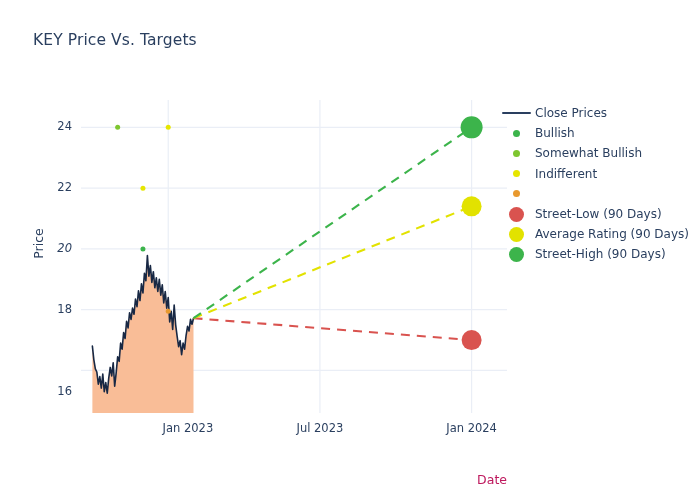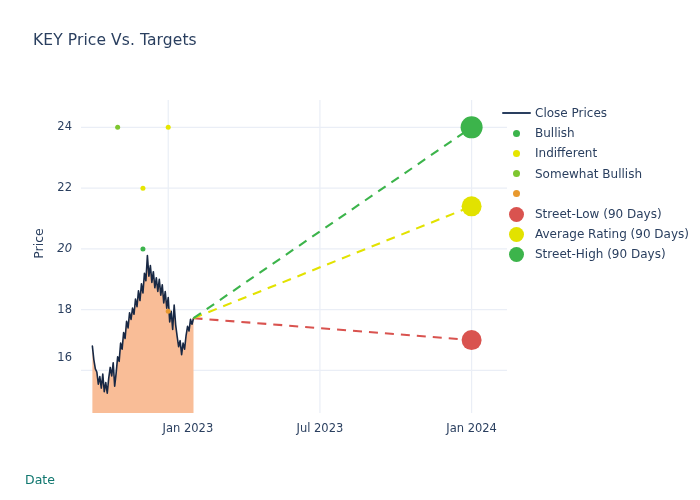"Indifferent" div.legend-row { order: before "Somewhat Bullish" -> after "Somewhat Bullish" }
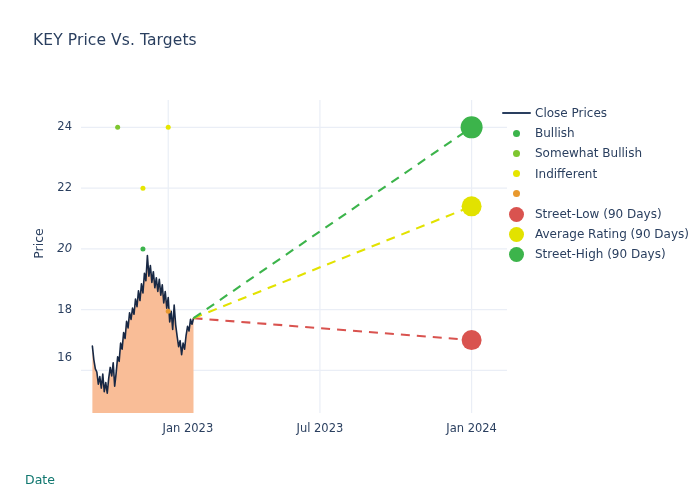"16" div.tick-y { top: 350px -> 384px }
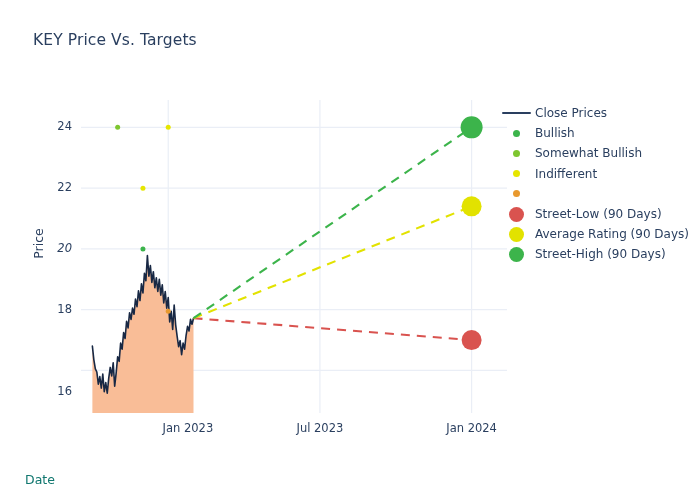"Date" .axis-label-x { color: #0f766e -> #be185d; padding-left: 25px -> none; text-align: left -> right }
